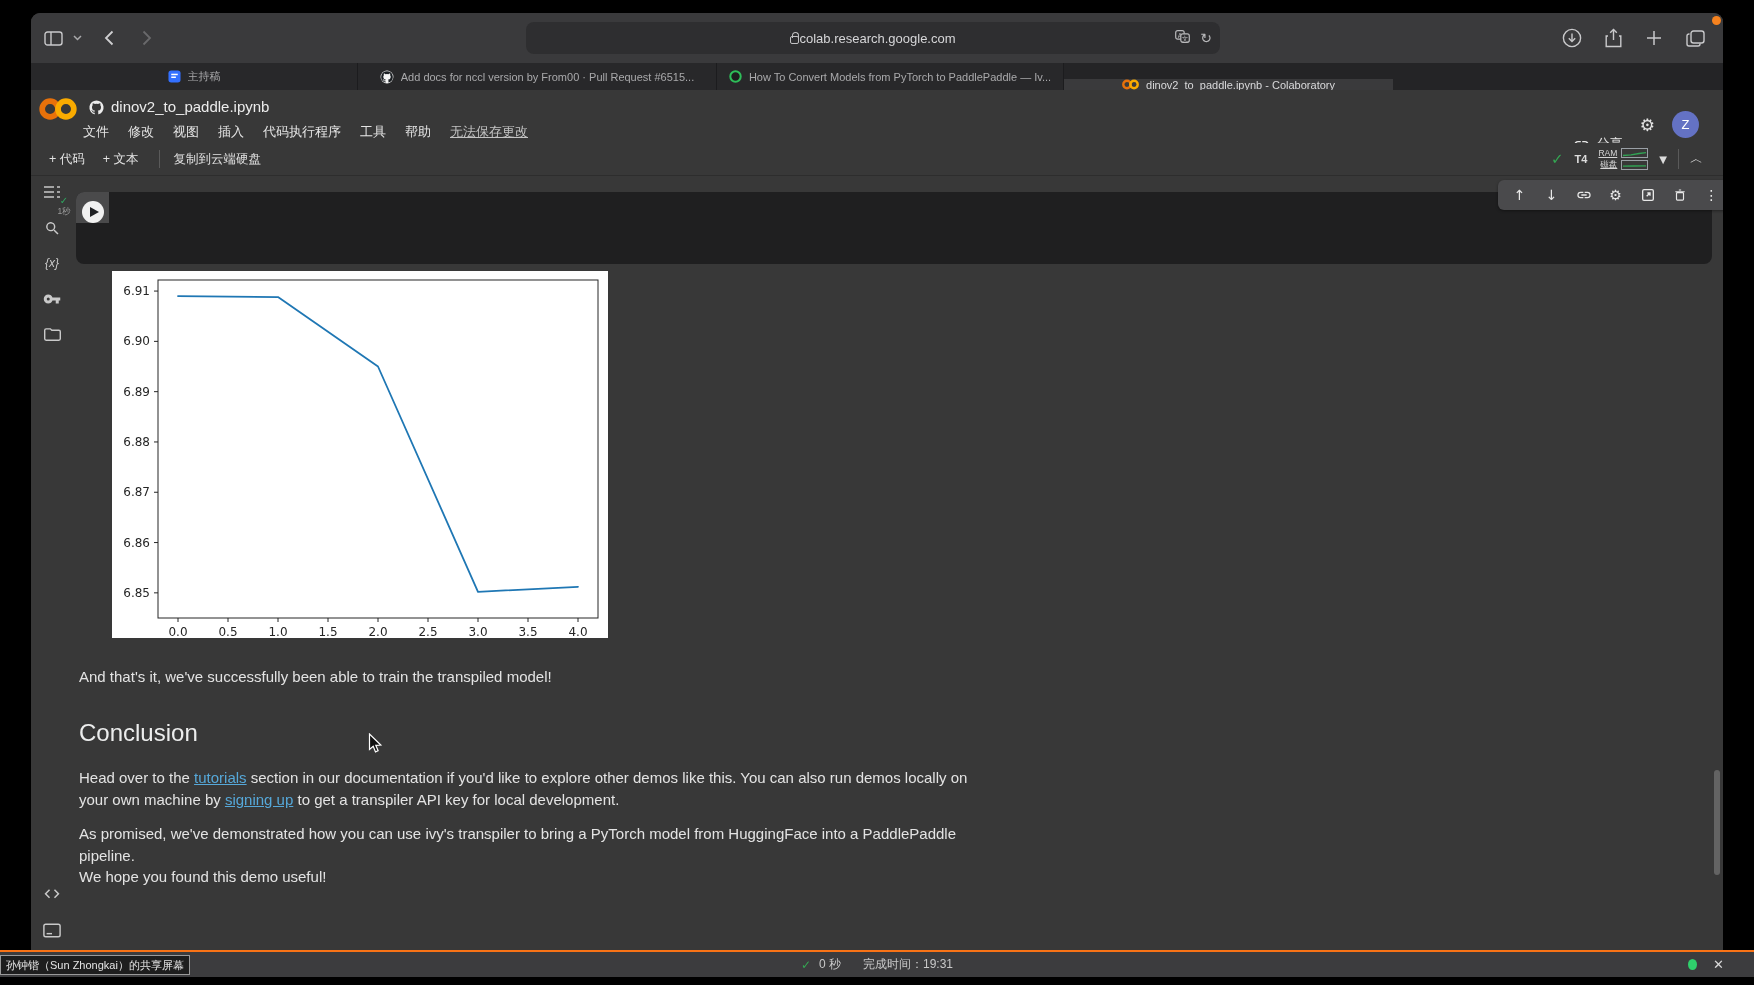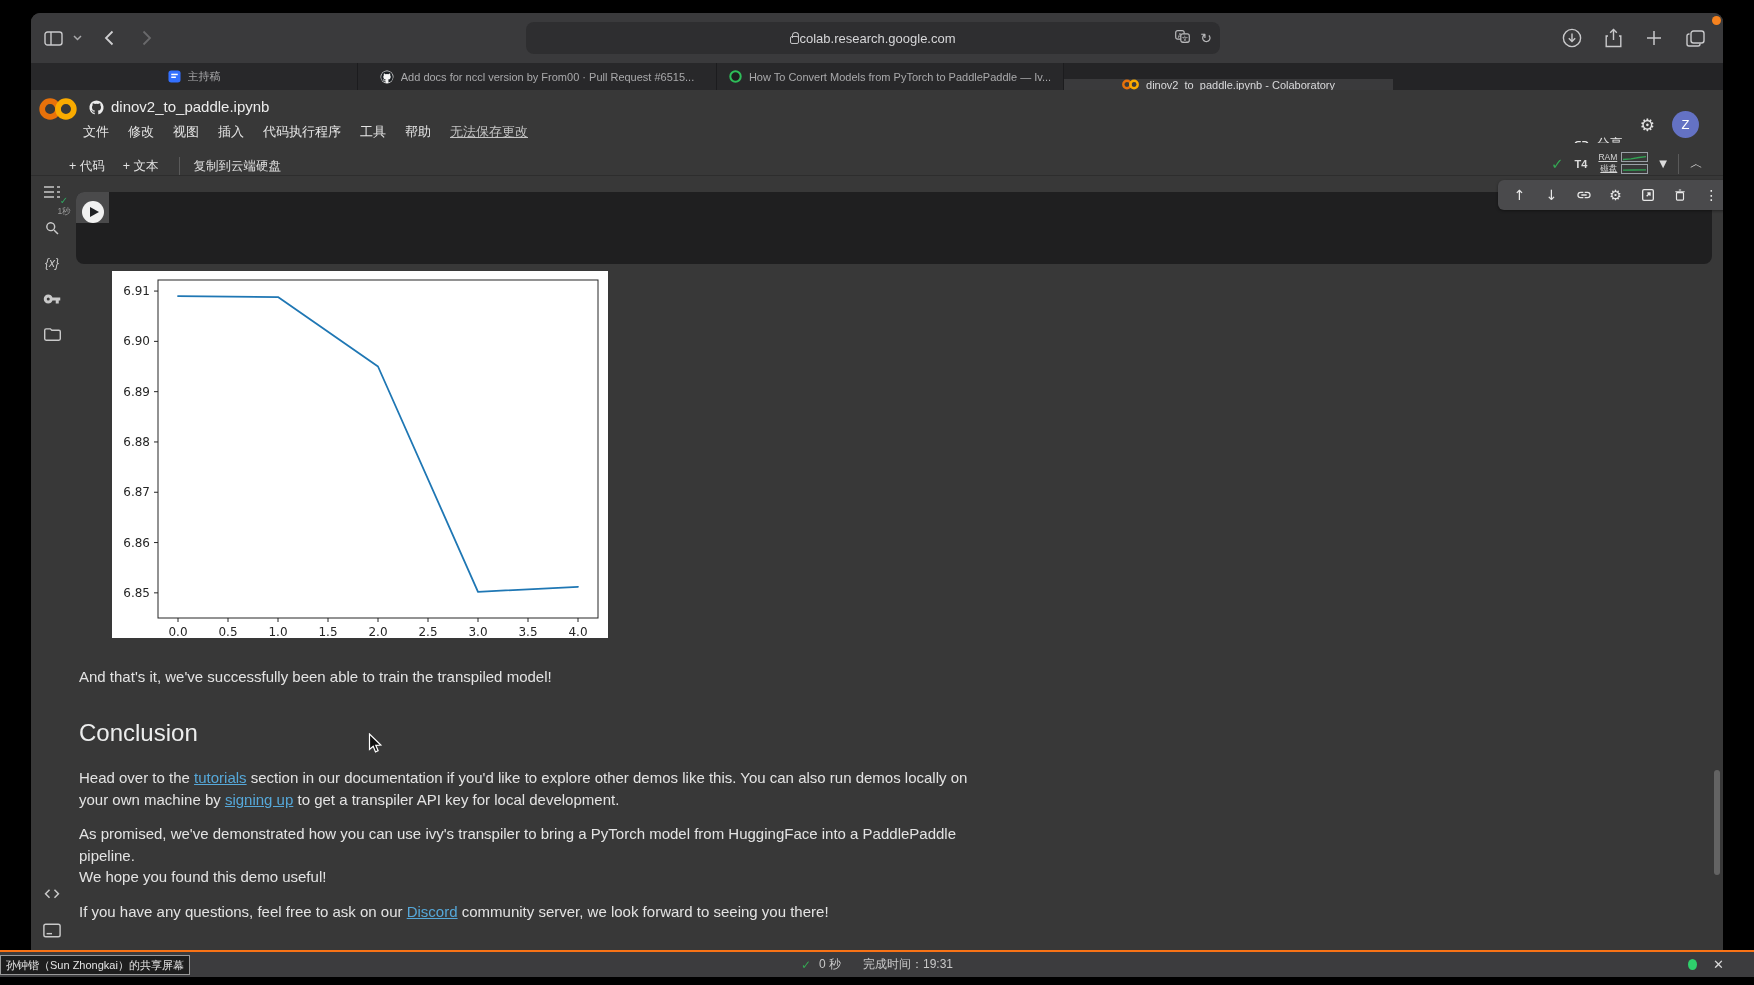"+ 代码" #nb-toolbar { align-items: flex-end -> center; padding-left: 20px -> none }
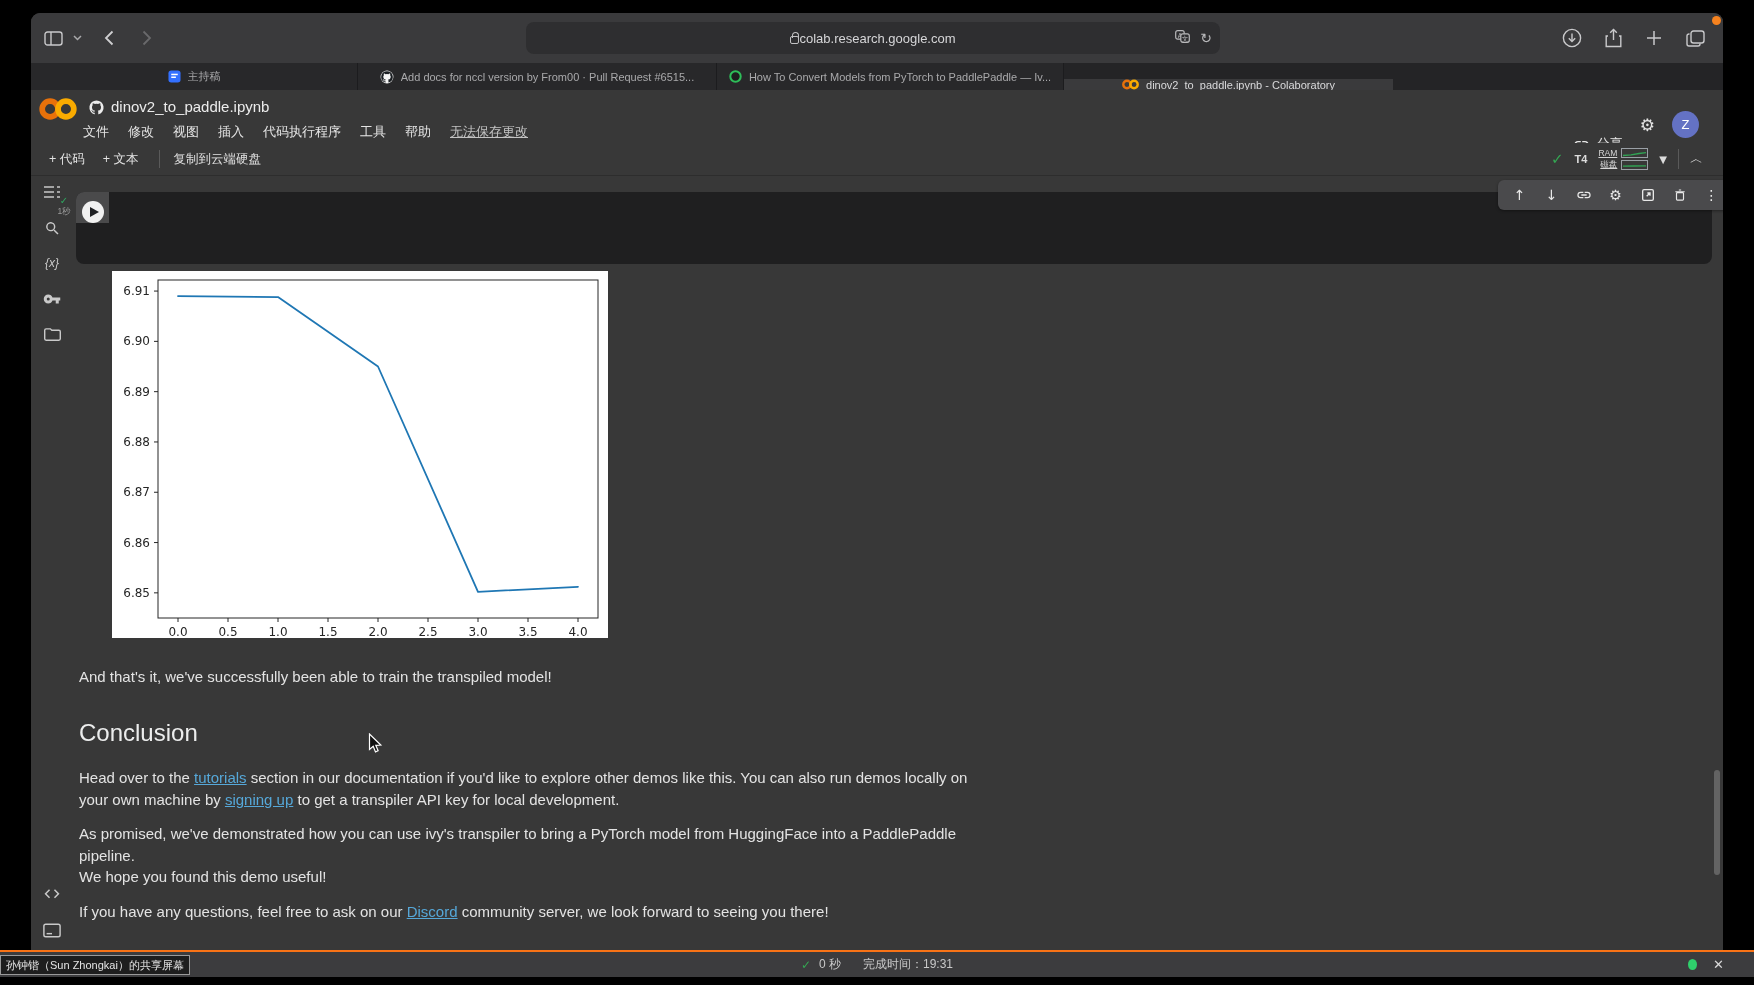"If you have any questions," p { html: <p><span>If you have any questions, feel free to ask on our </span><span>Discord</span><span> community server, we look forward to seeing you there!</span></p> -> none }
